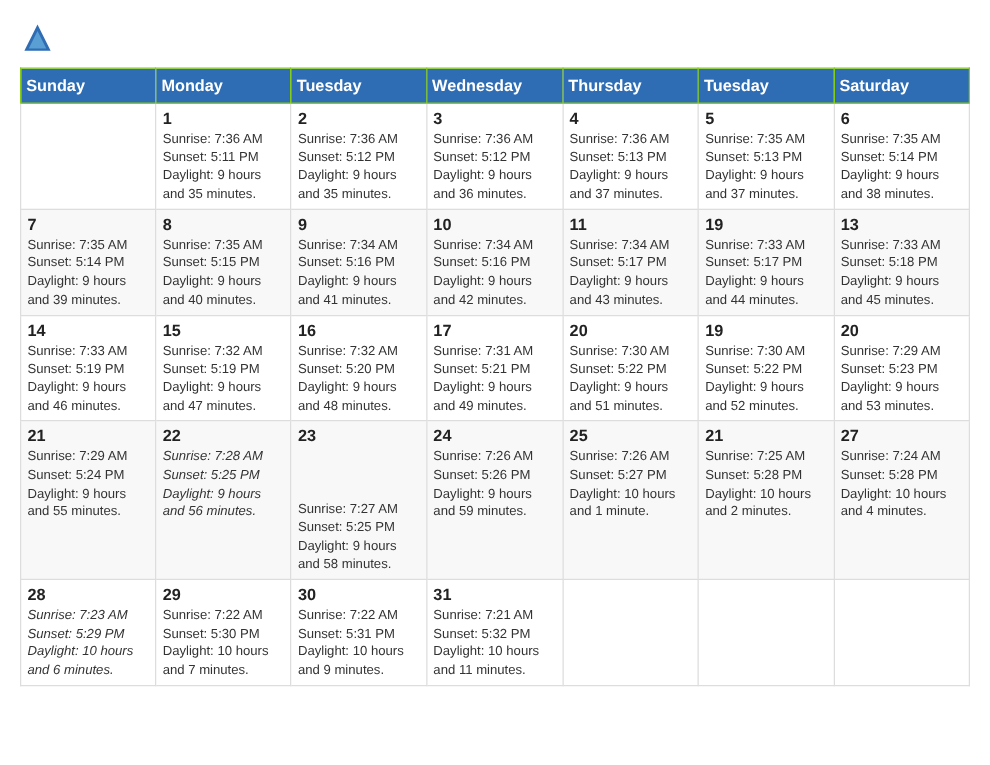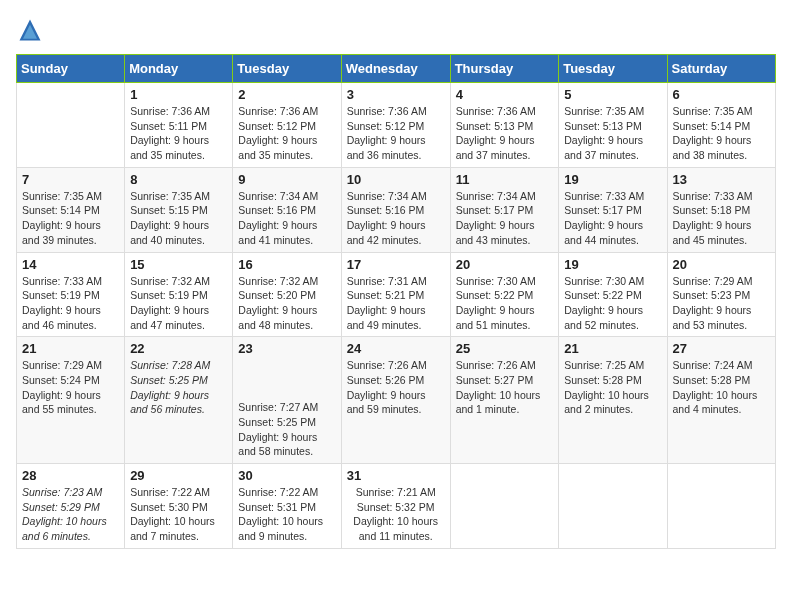"Sunrise: 7:21 AM" div.day-info { text-align: center -> none }
